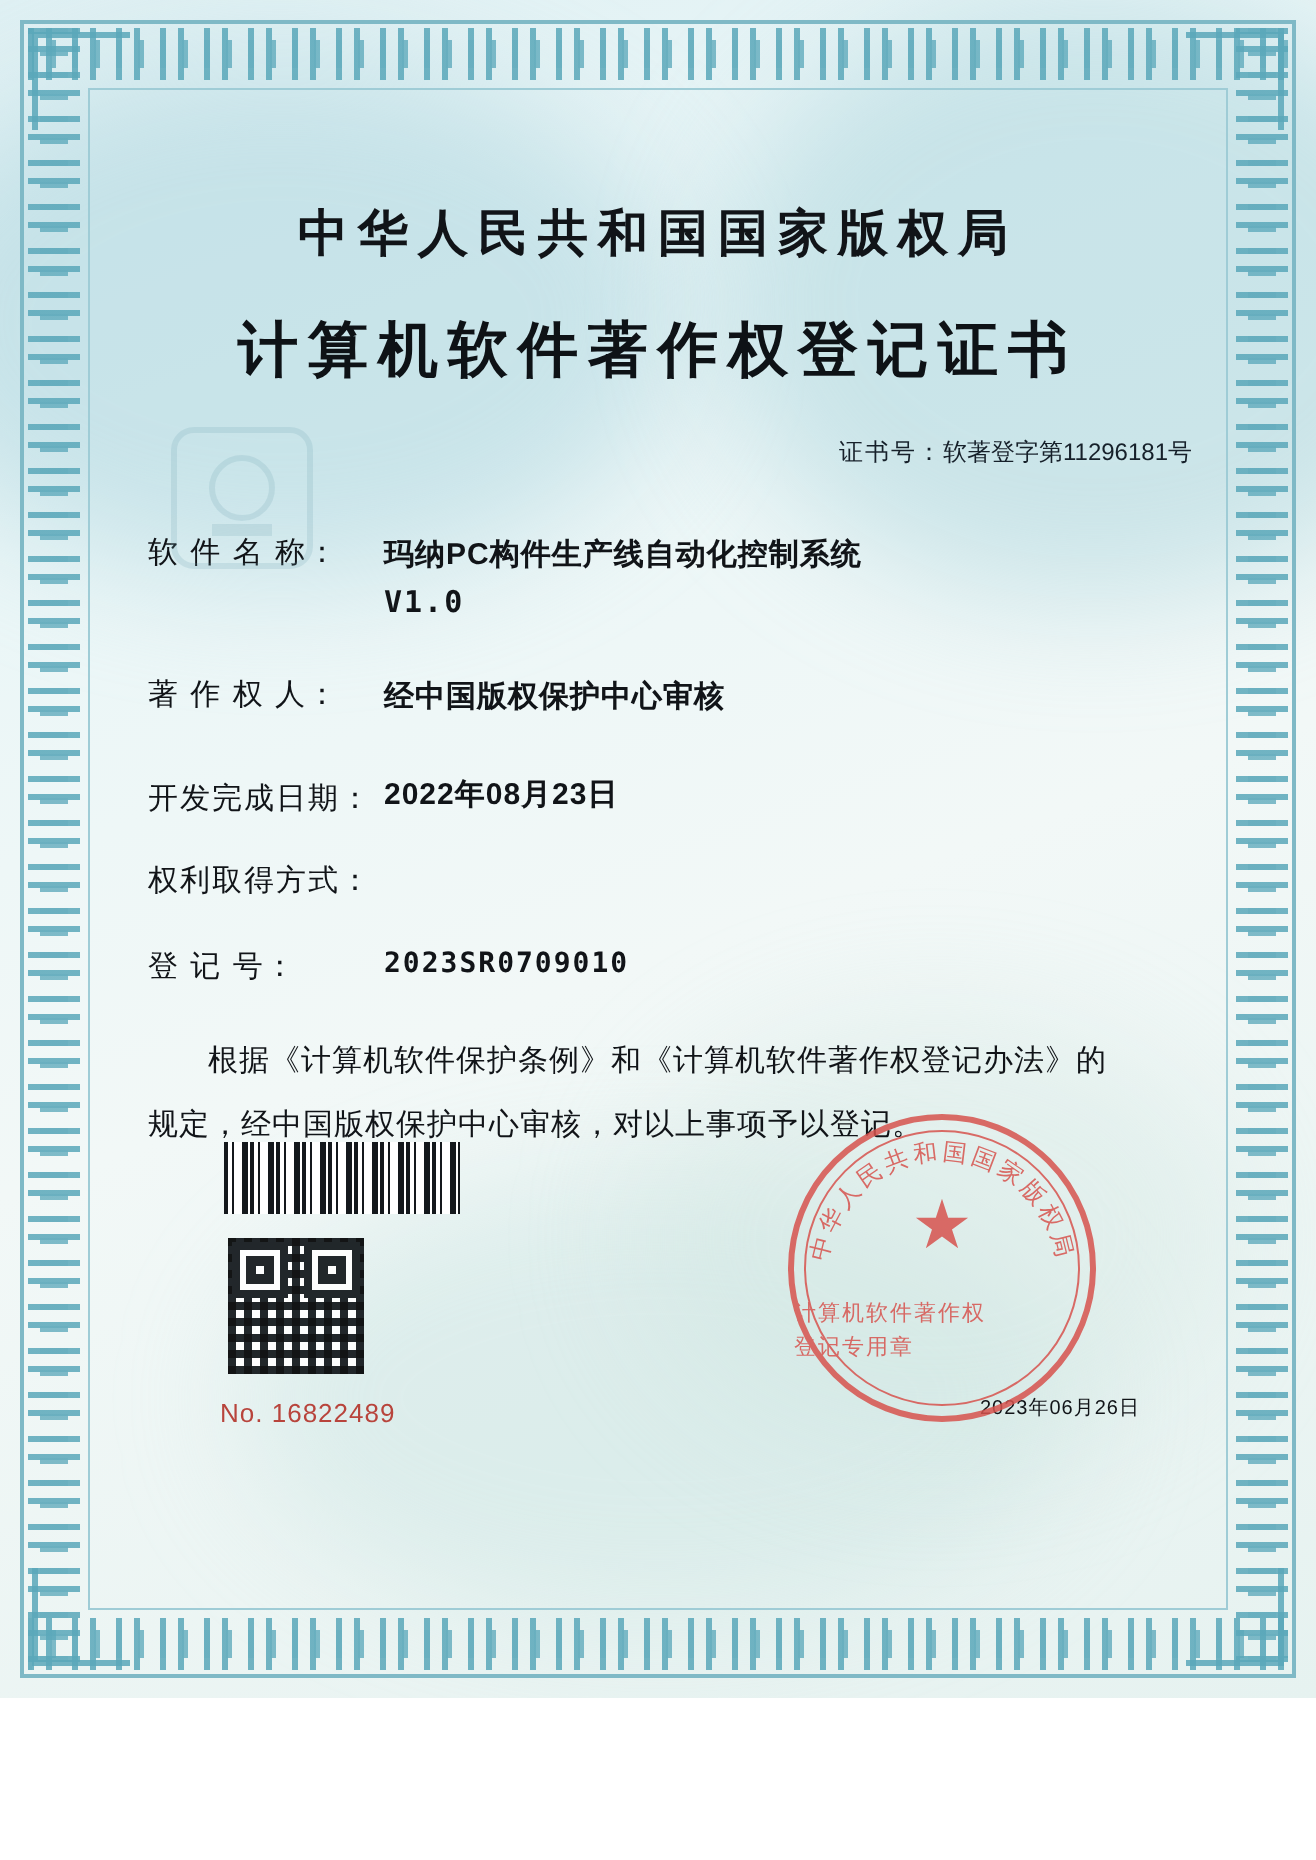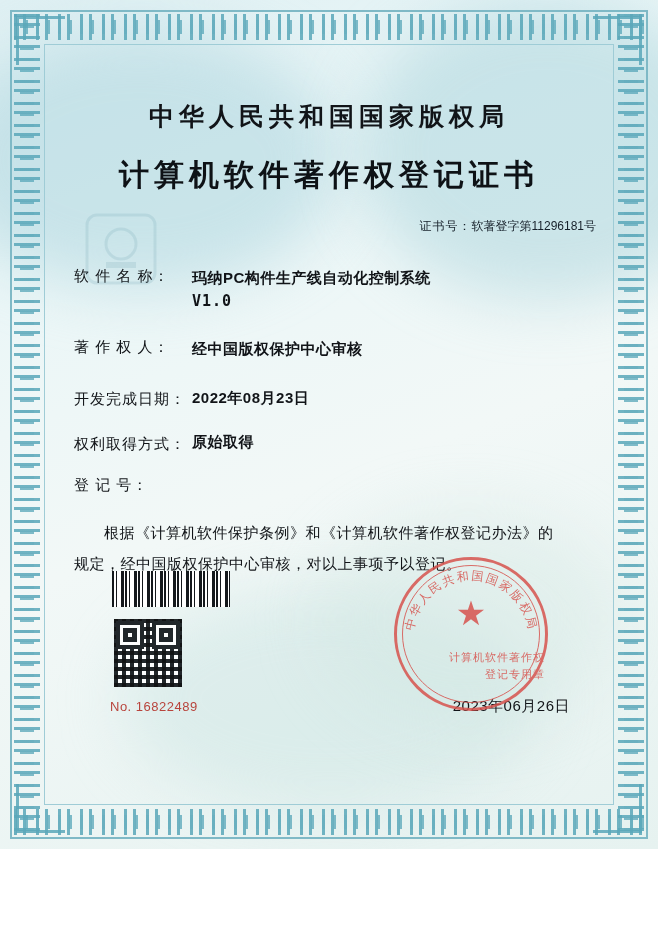"原始取得" div.f-value { html: <div>原始取得</div> -> none }
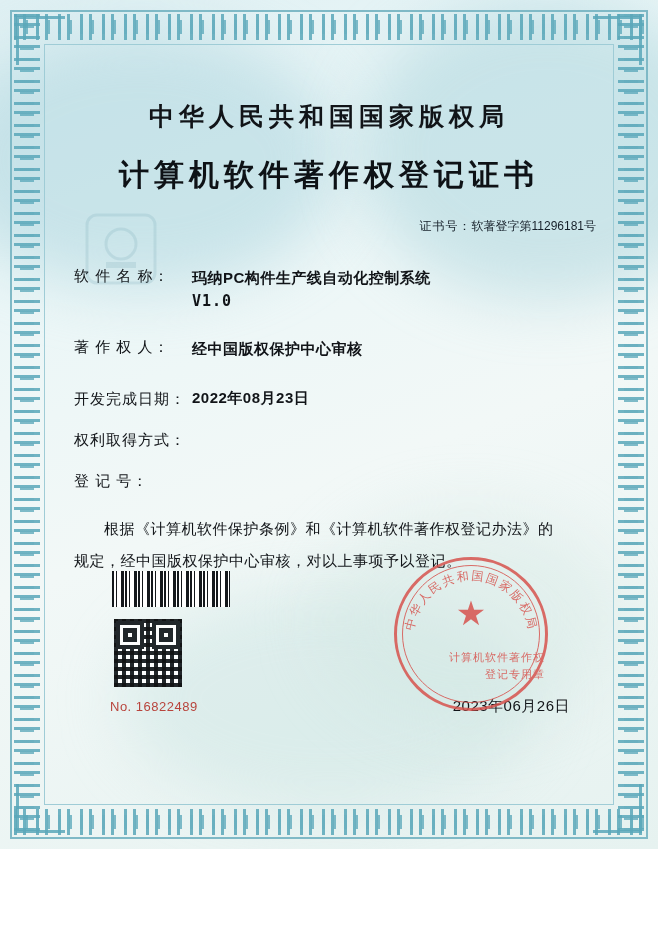"2023SR0709010" div.f-value { html: none -> <div>2023SR0709010</div> }
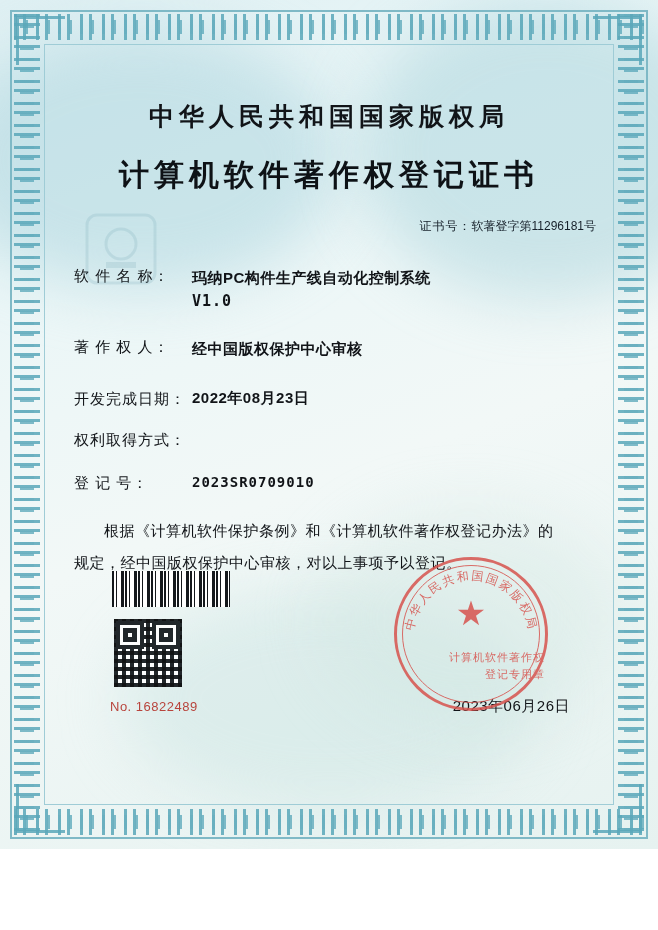"计算机软件著作权" .seal .bottom-text { text-align: right -> left }
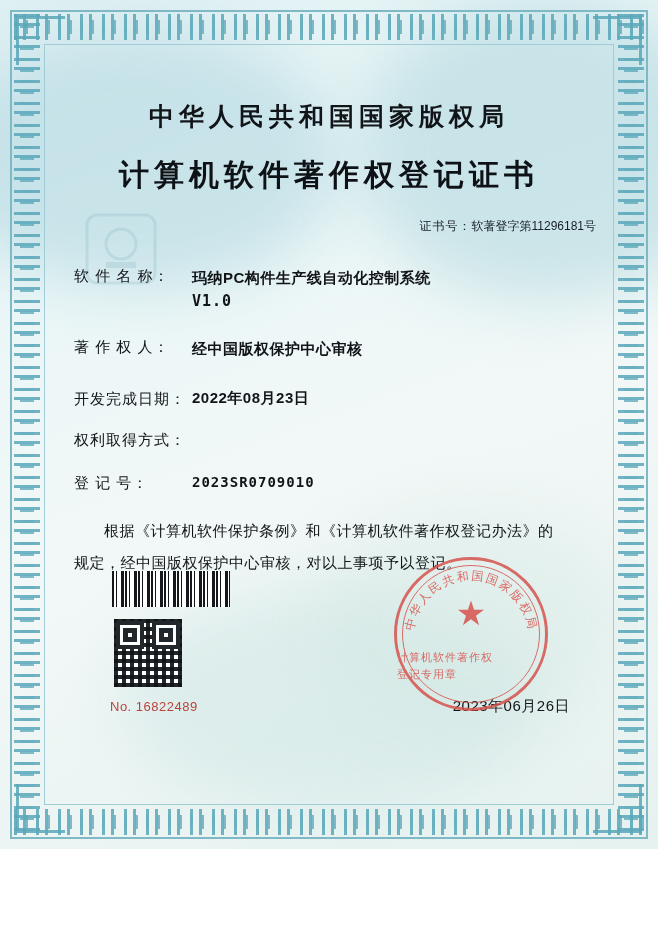"2023年06月26日" .issue-date { font-size: 15px -> 10px }
